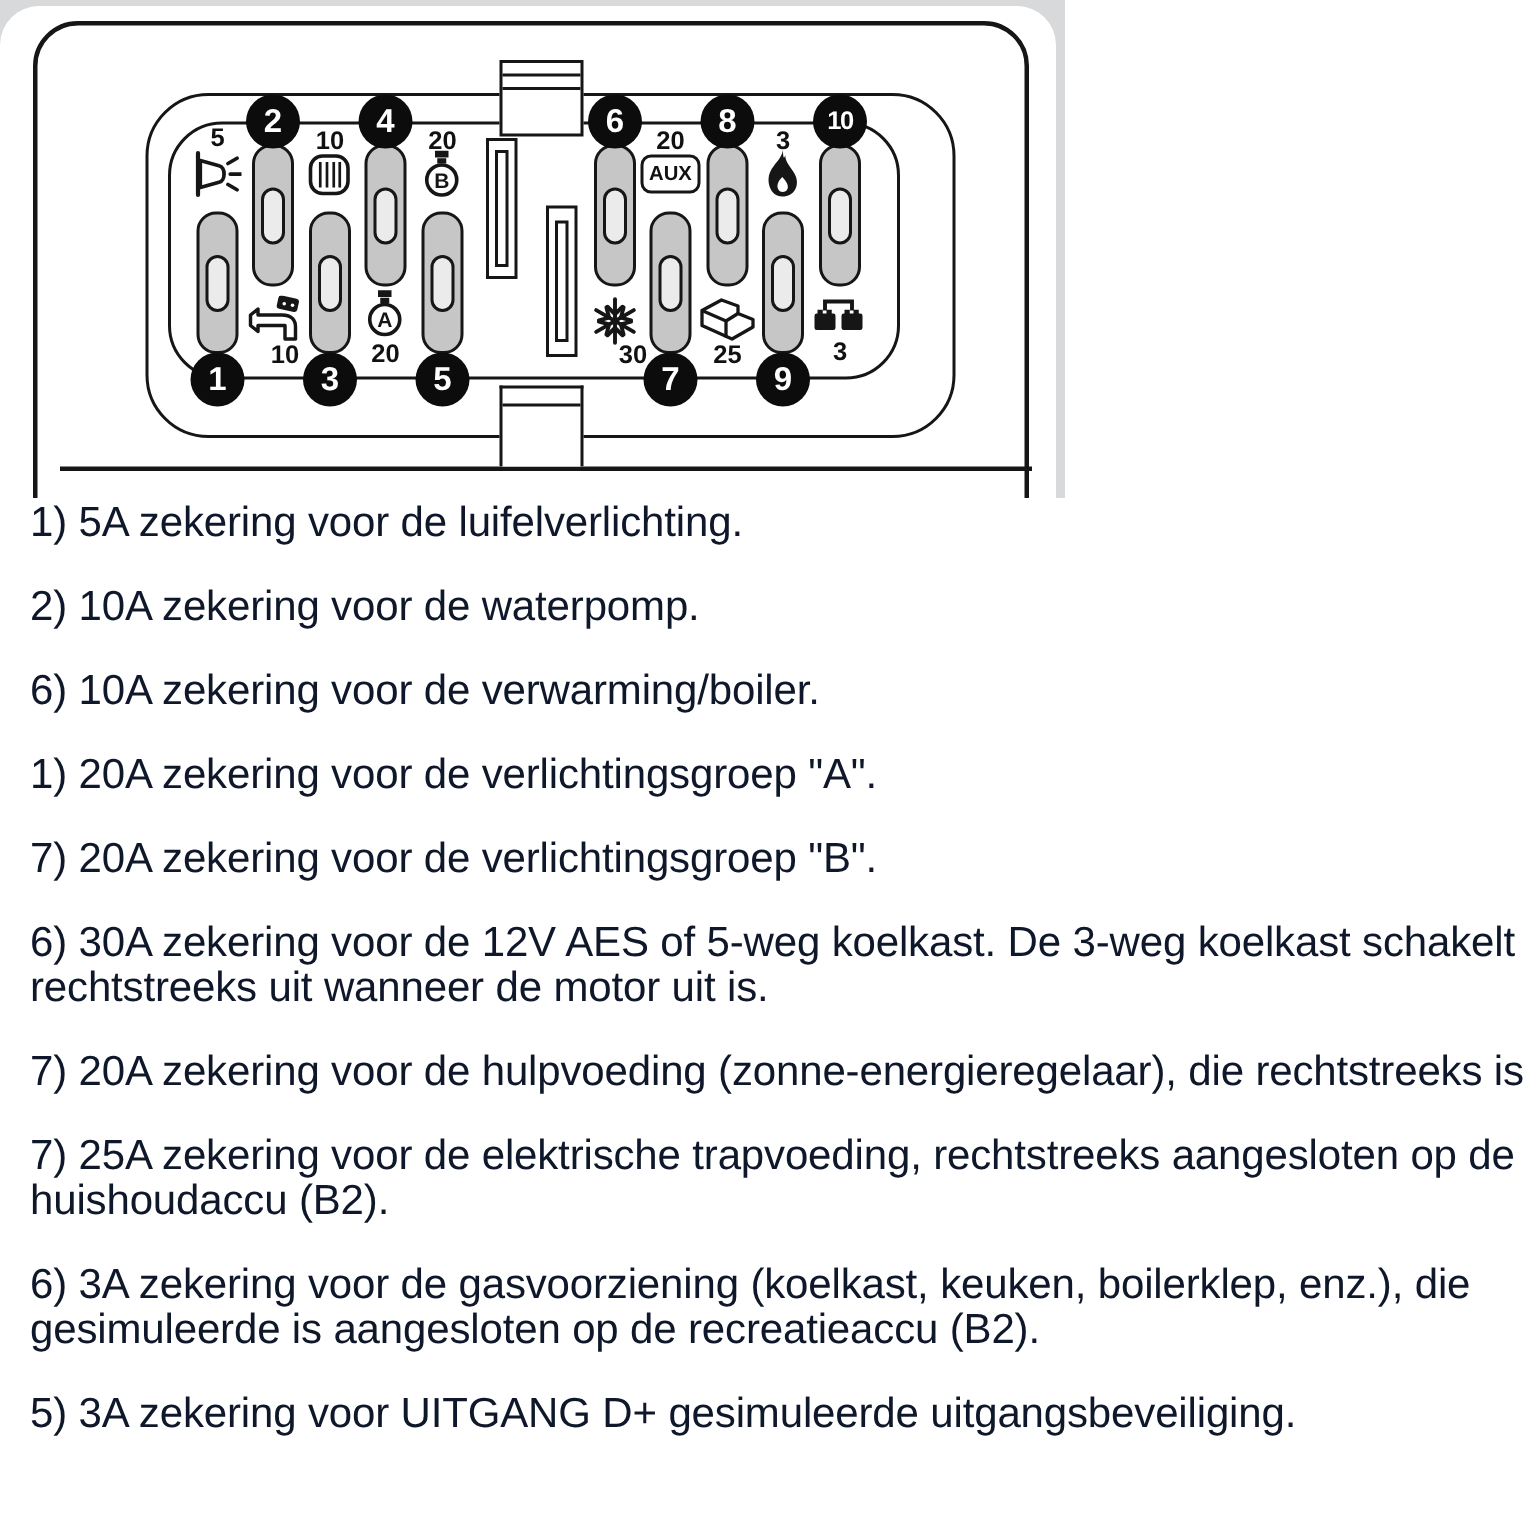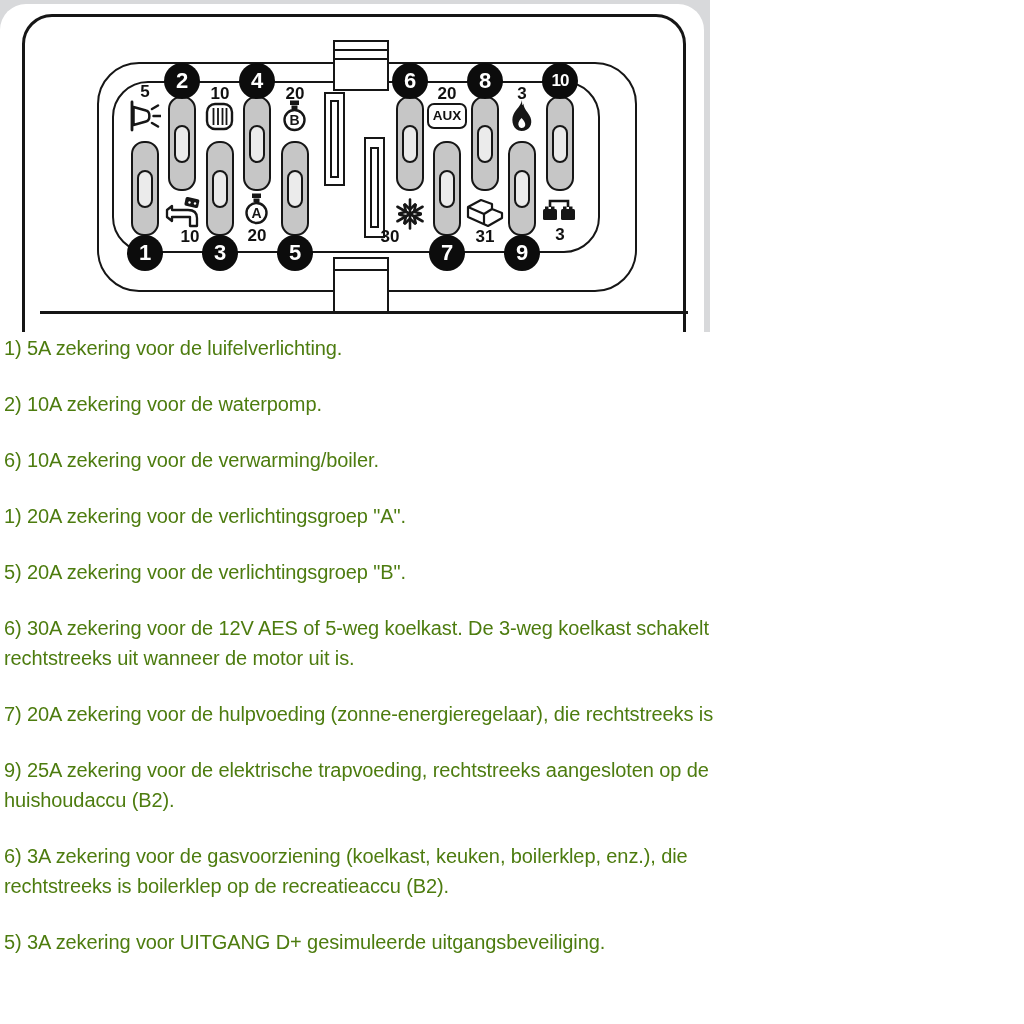"30" .f6a { left: 368px -> 400px }
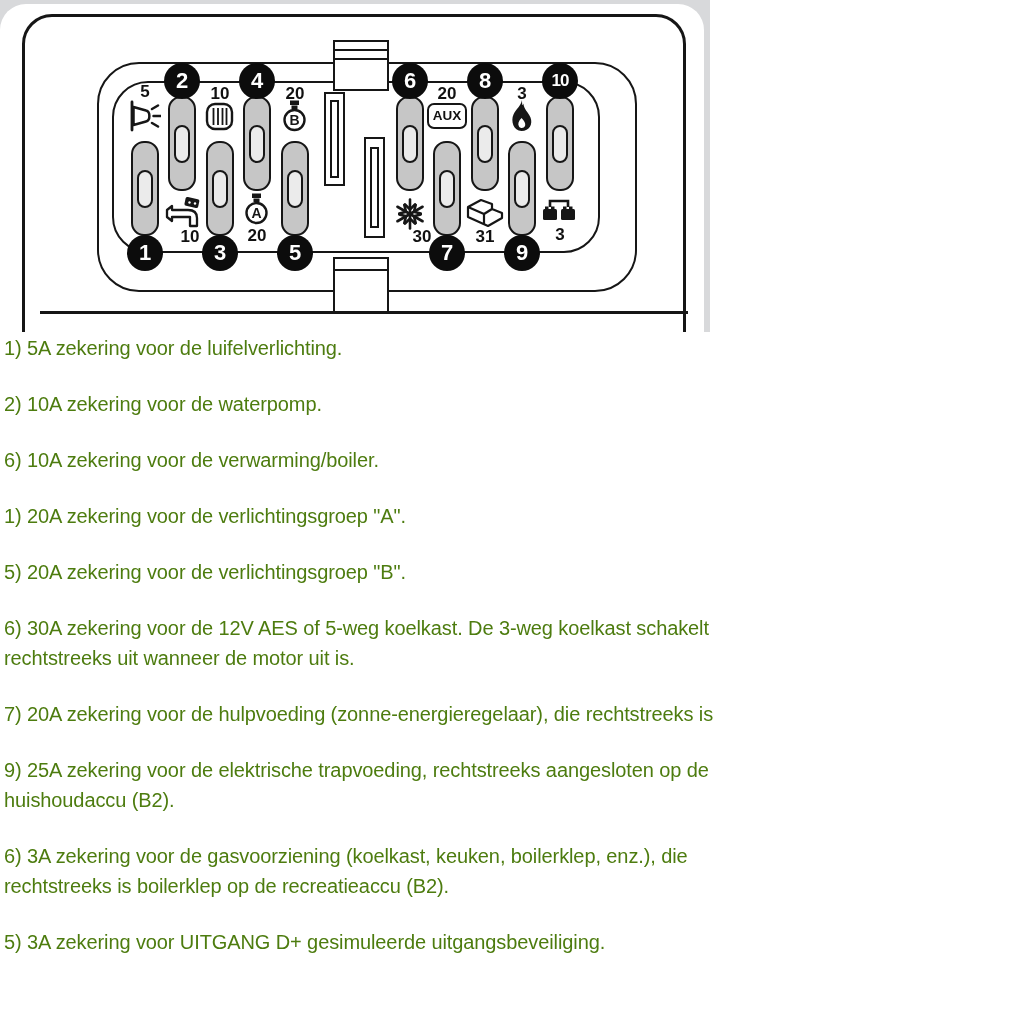"31" div.amp { text: 31 -> 25 }
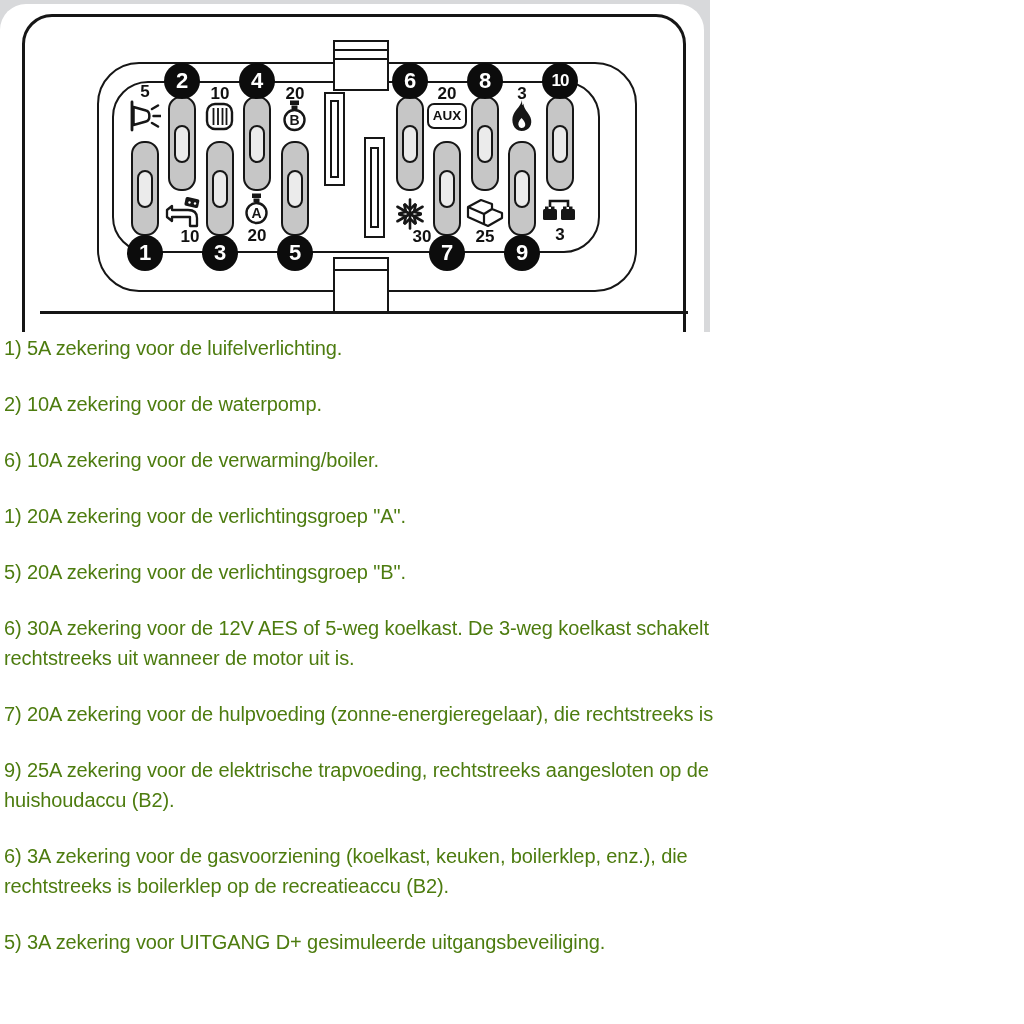"1) 5A zekering voor de" .legend p { color: #4d7c0f -> #0f172a; font-size: 20px -> 28px; margin: 0 0 26px 0 -> 0 0 26px 16px }
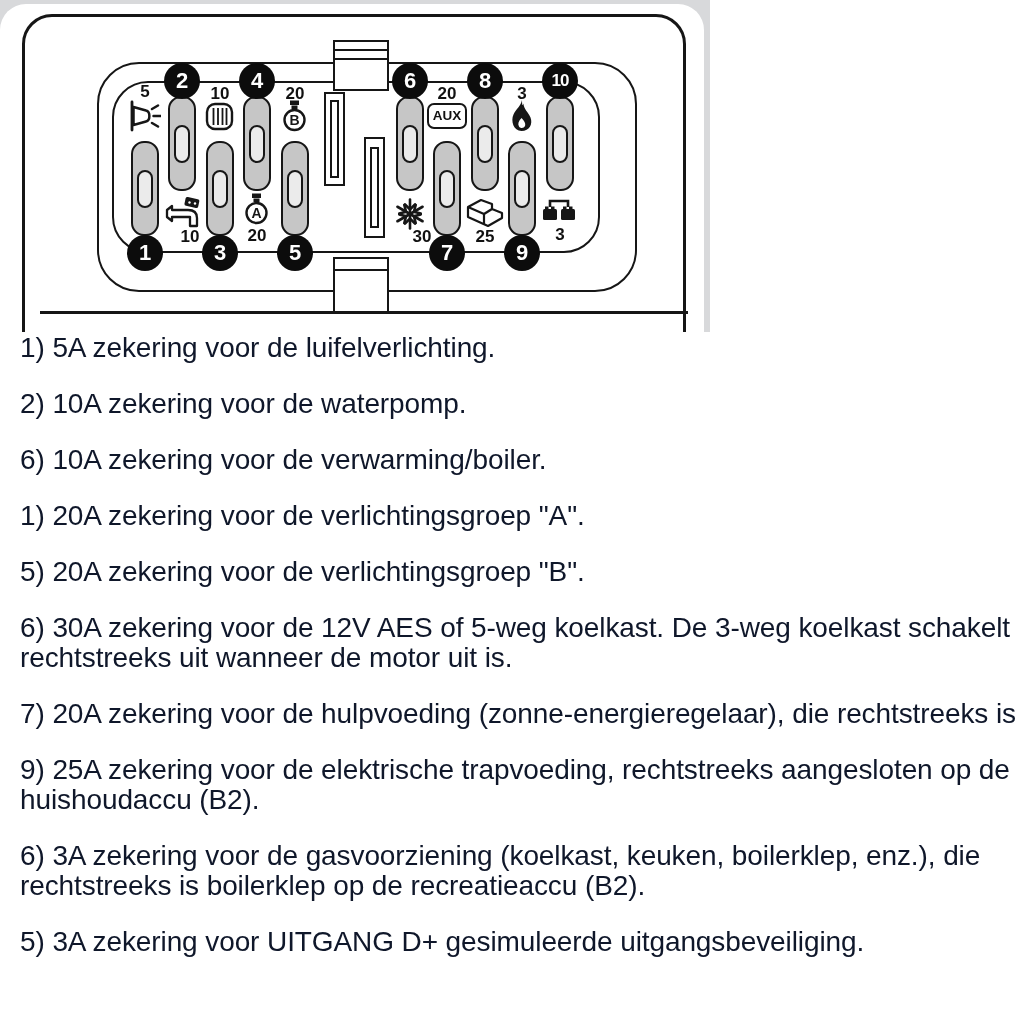"5) 20A zekering voor de" span { text: 5 -> 7 }
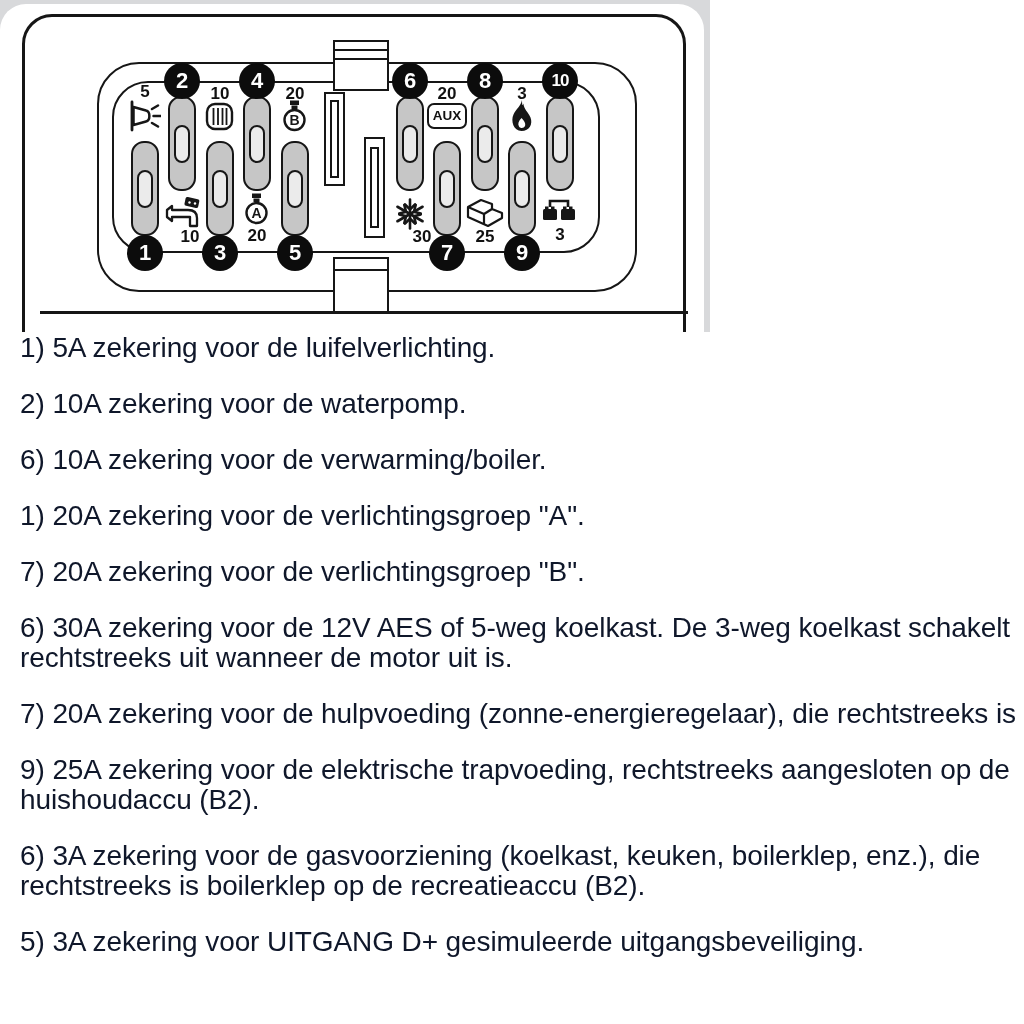"9) 25A zekering voor de" span { text: 9 -> 7 }
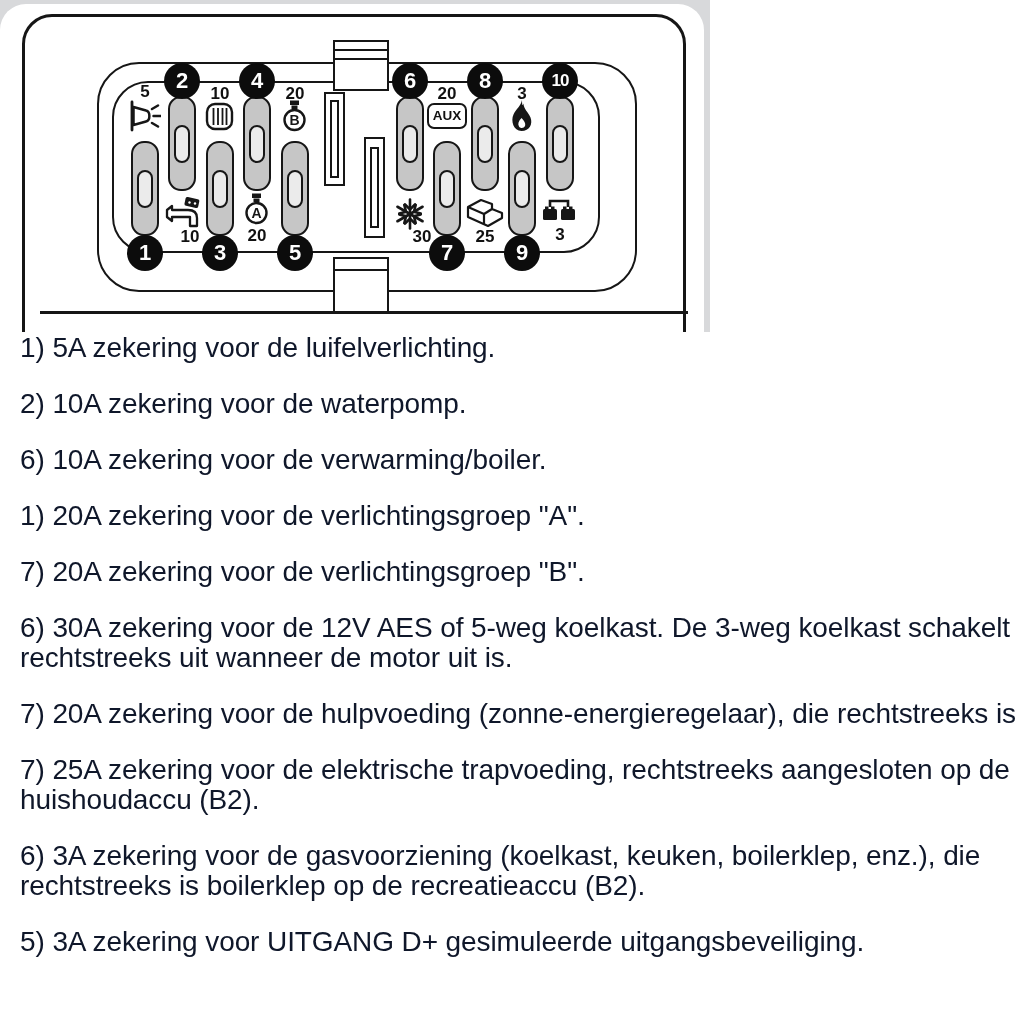"rechtstreeks is boilerklep op de" span { text: rechtstreeks is boilerklep -> gesimuleerde is aangesloten }
